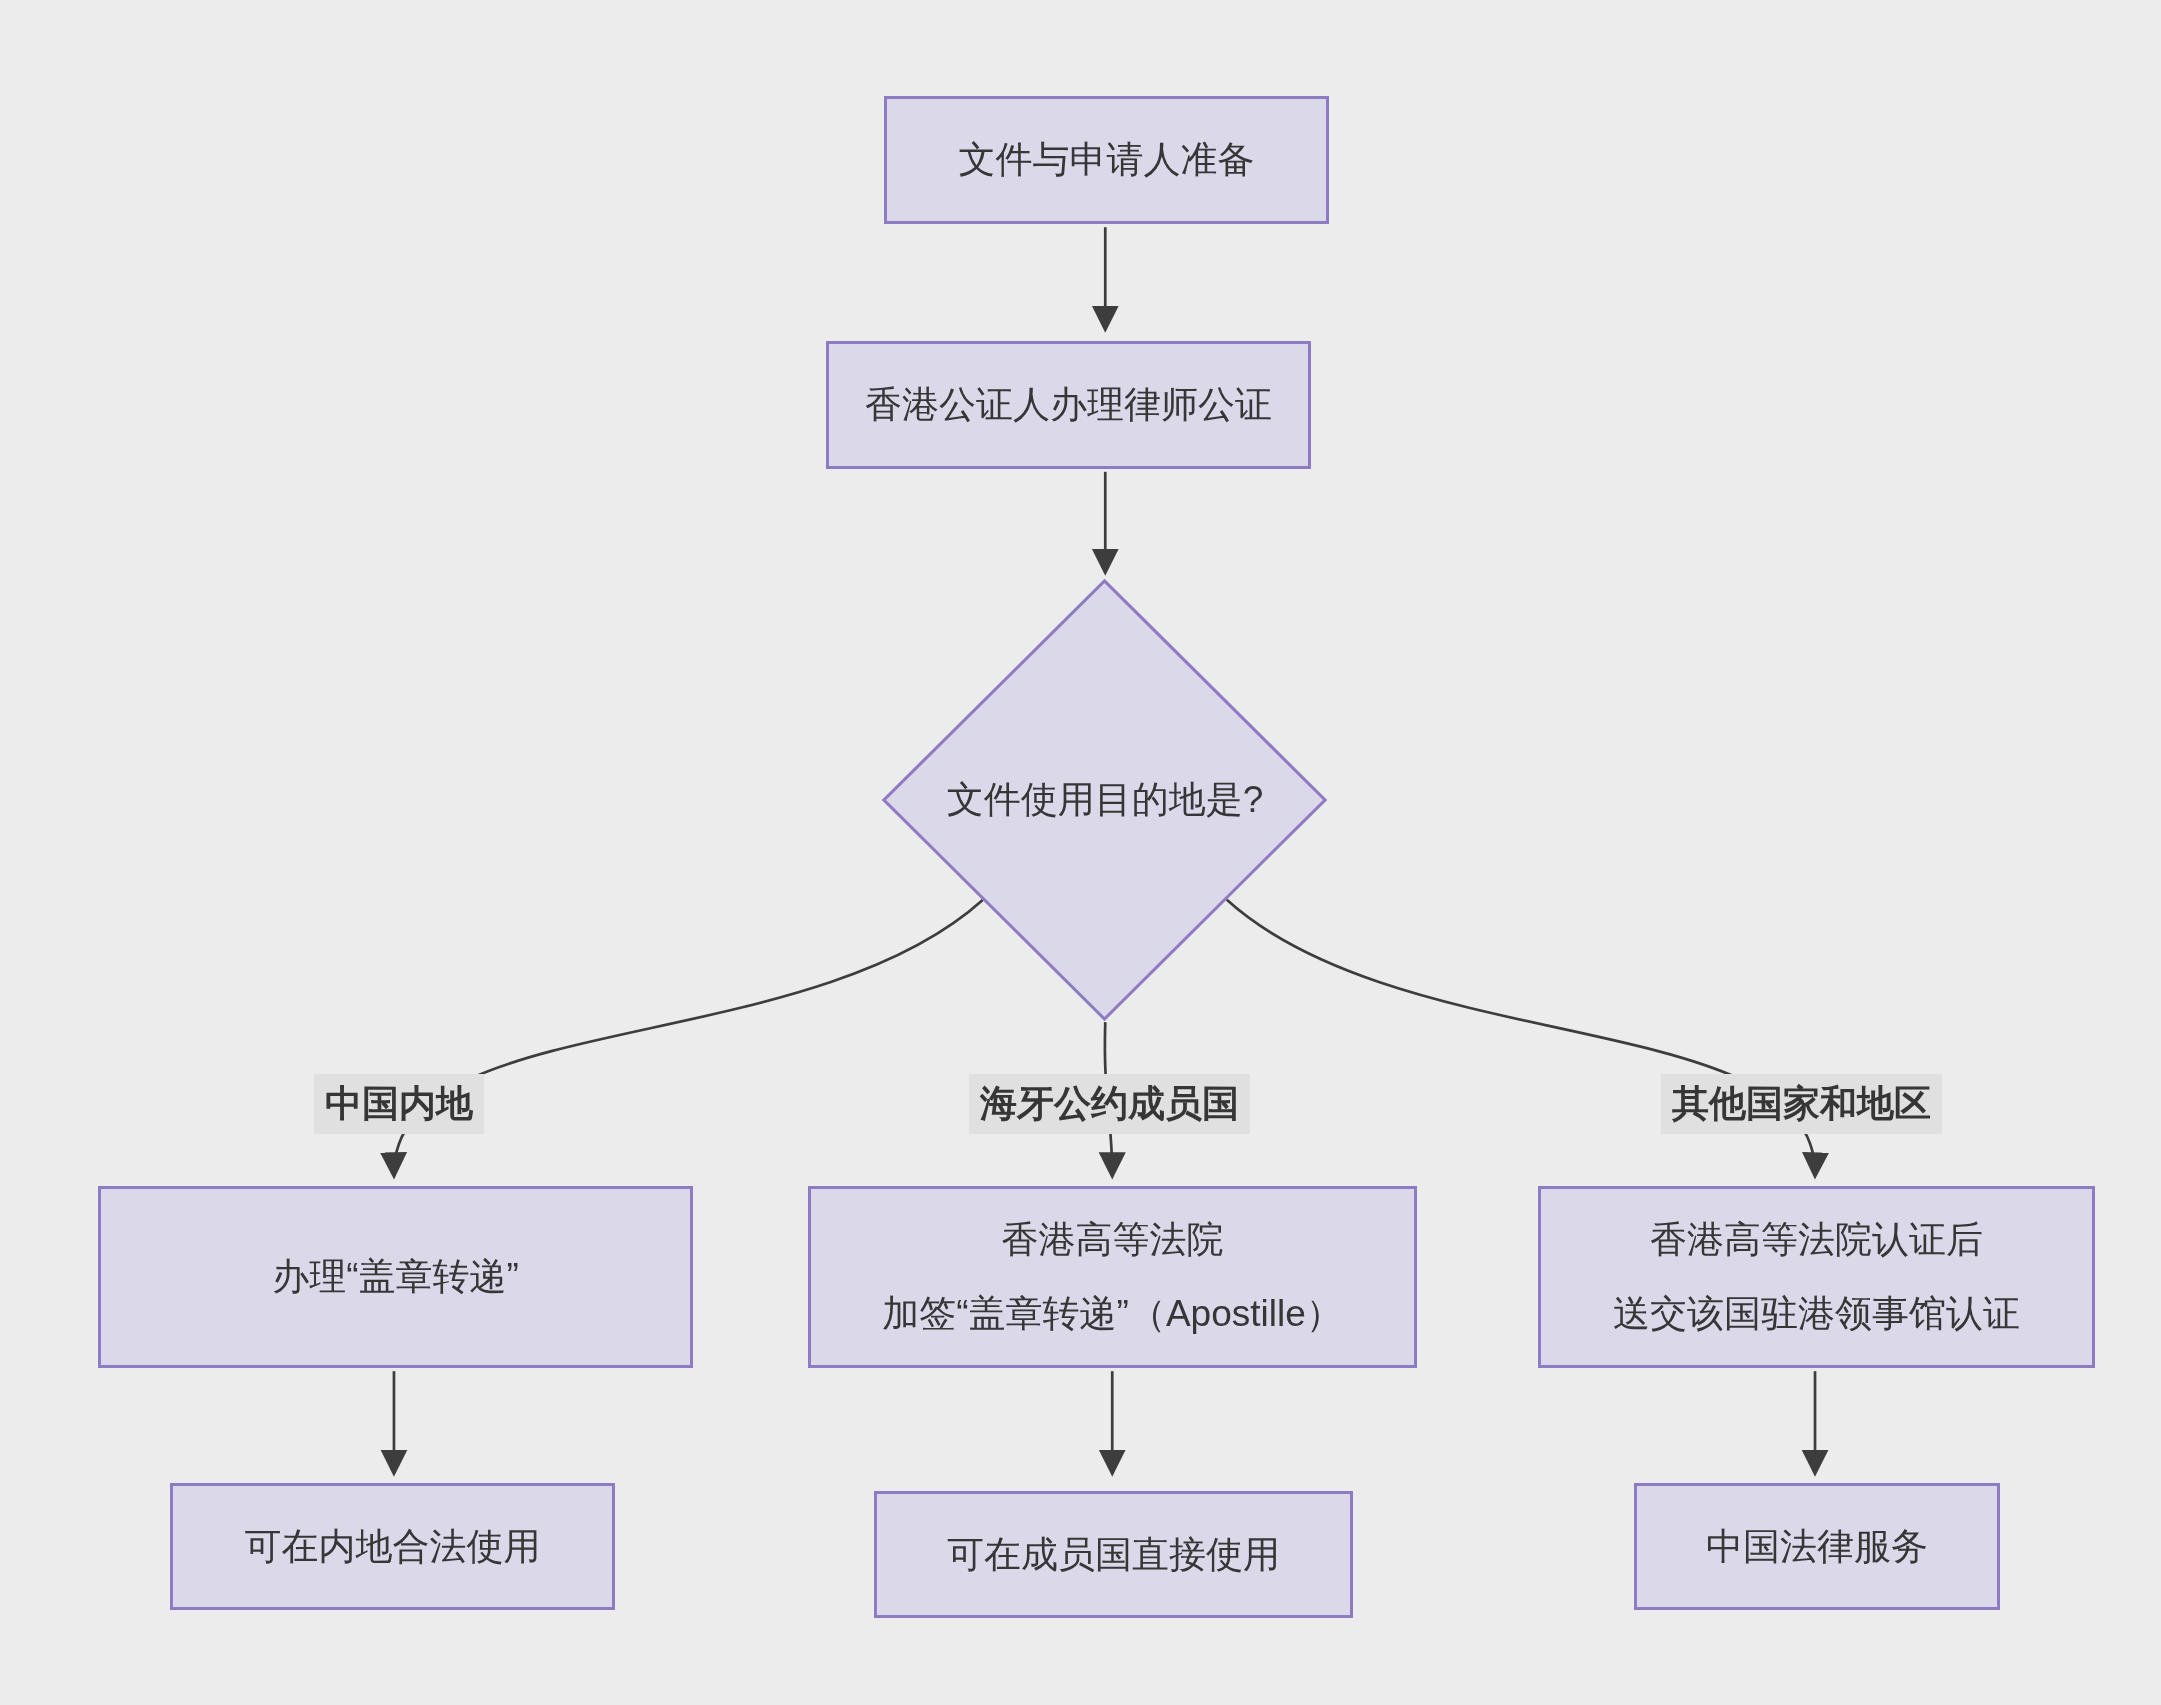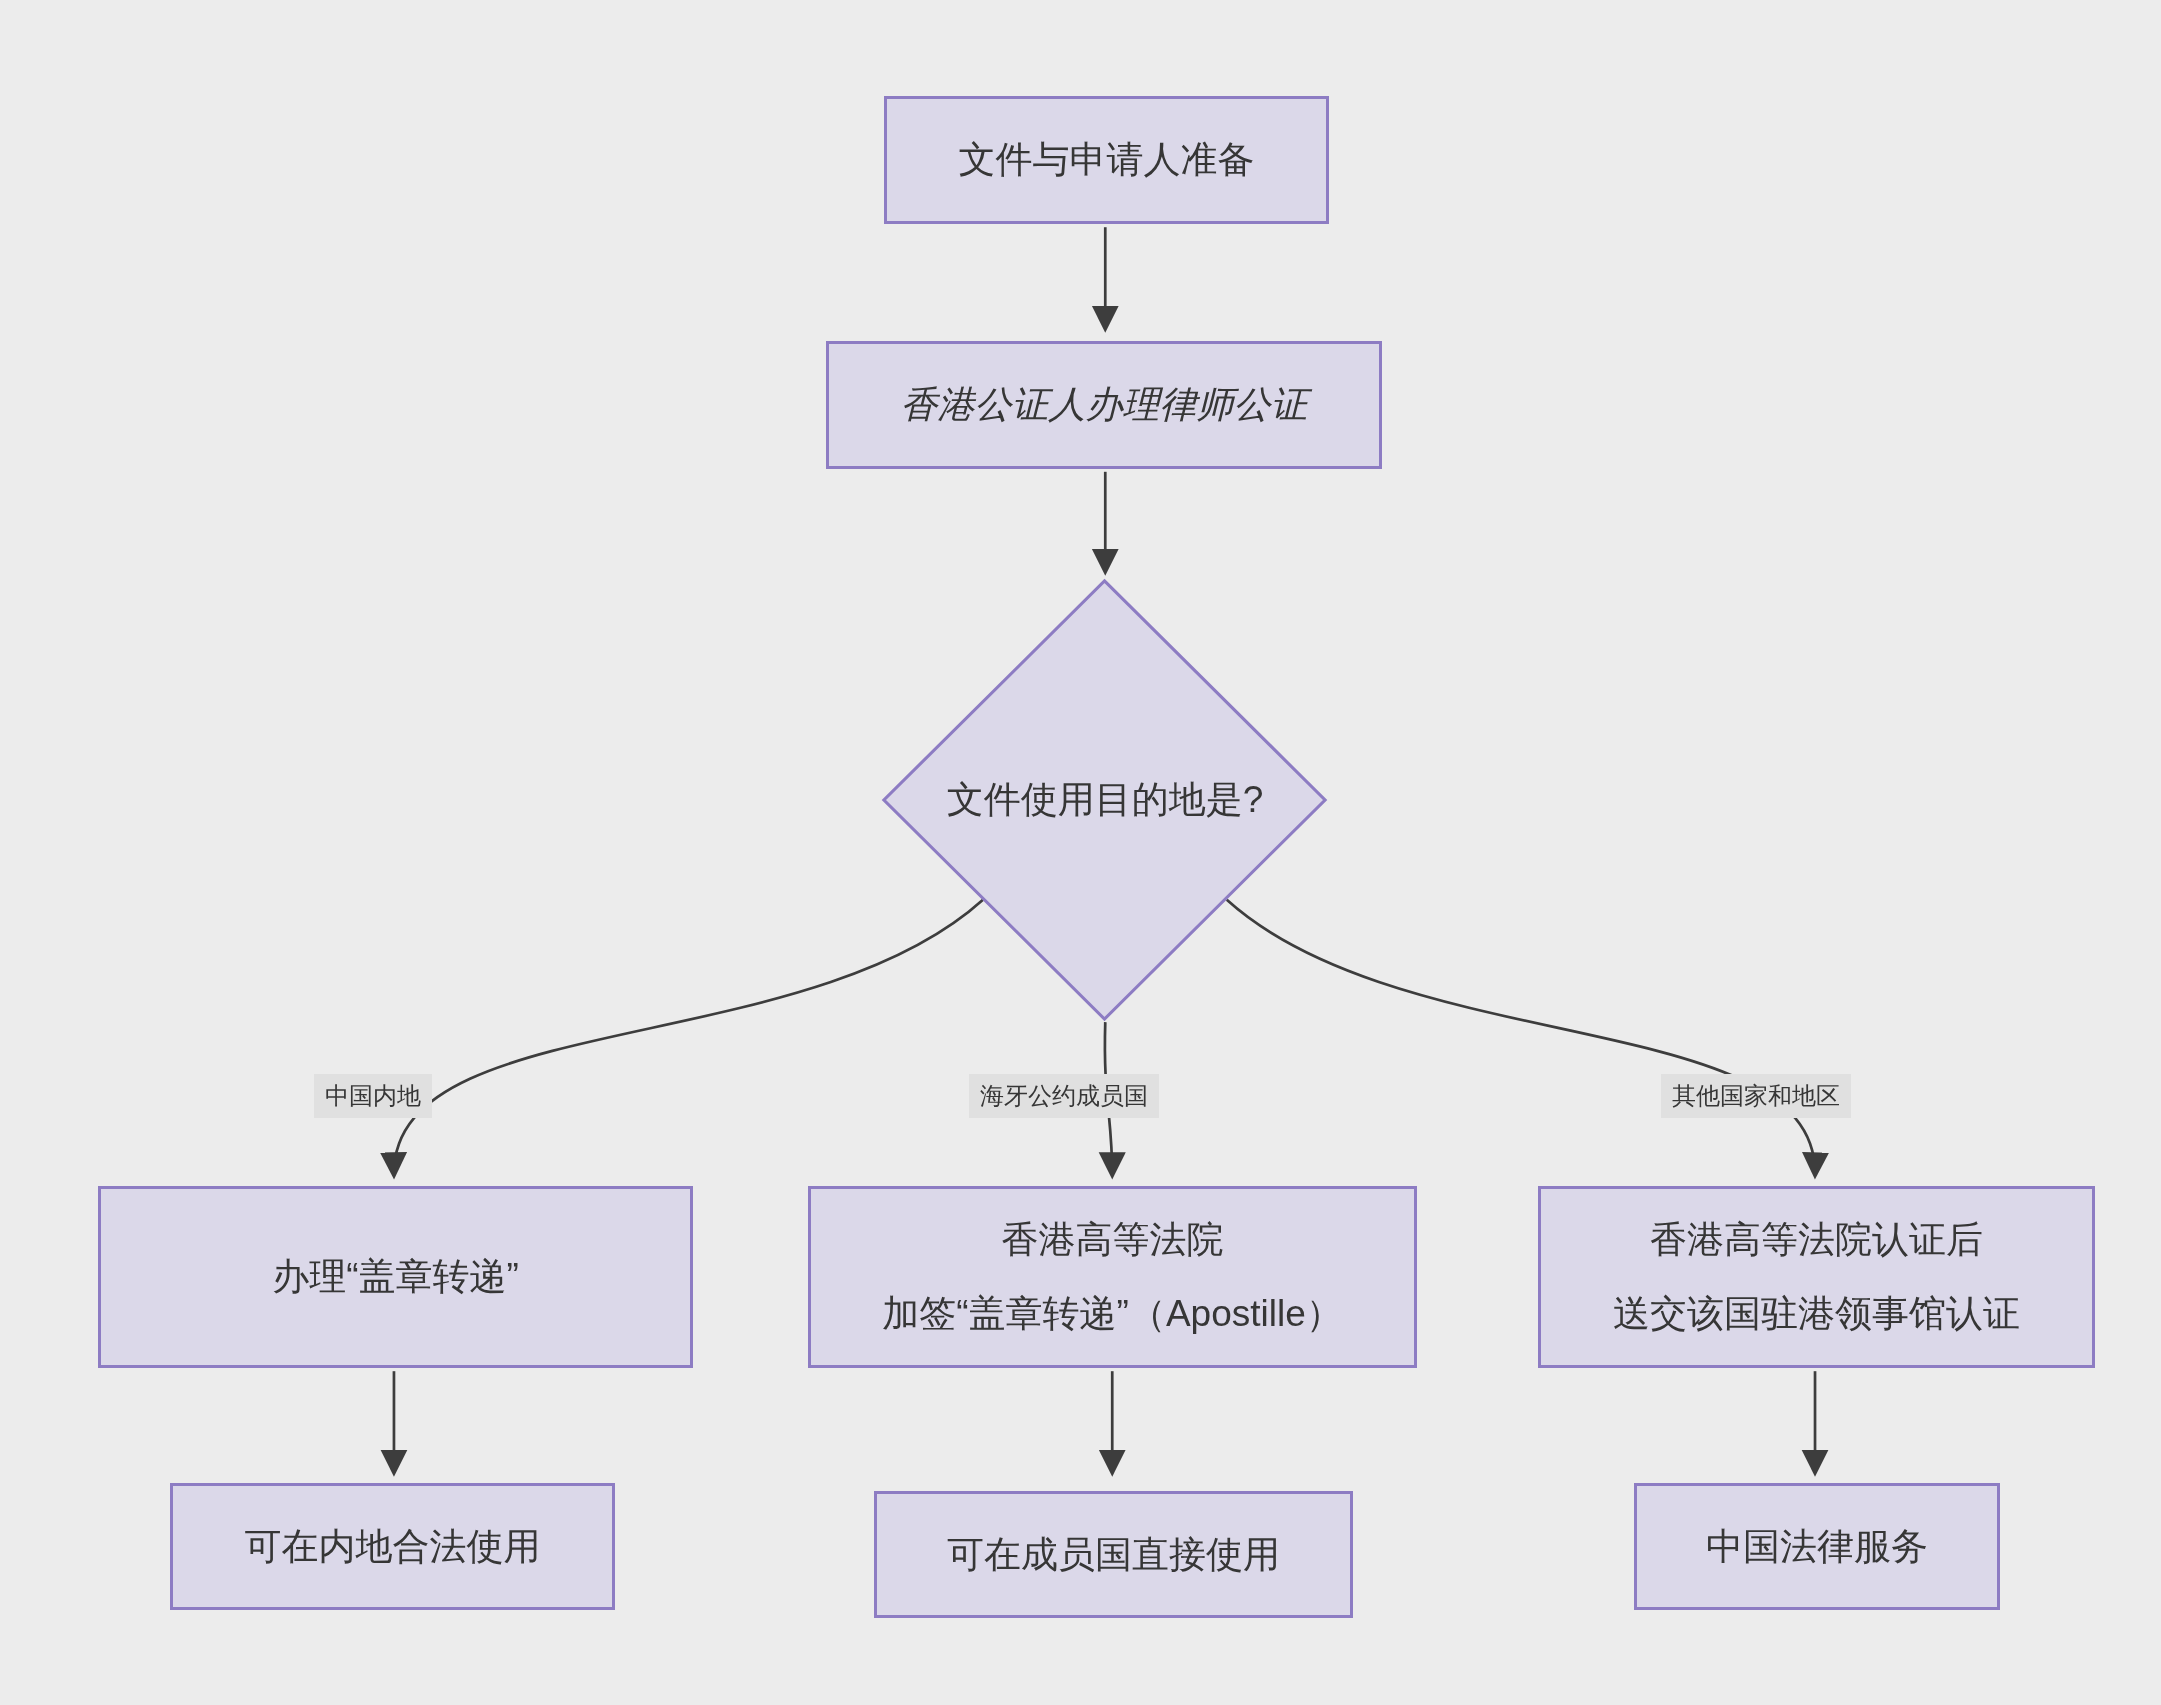"香港公证人办理律师公证" #node-notary { font-style: italic -> none; width: 556px -> 485px }
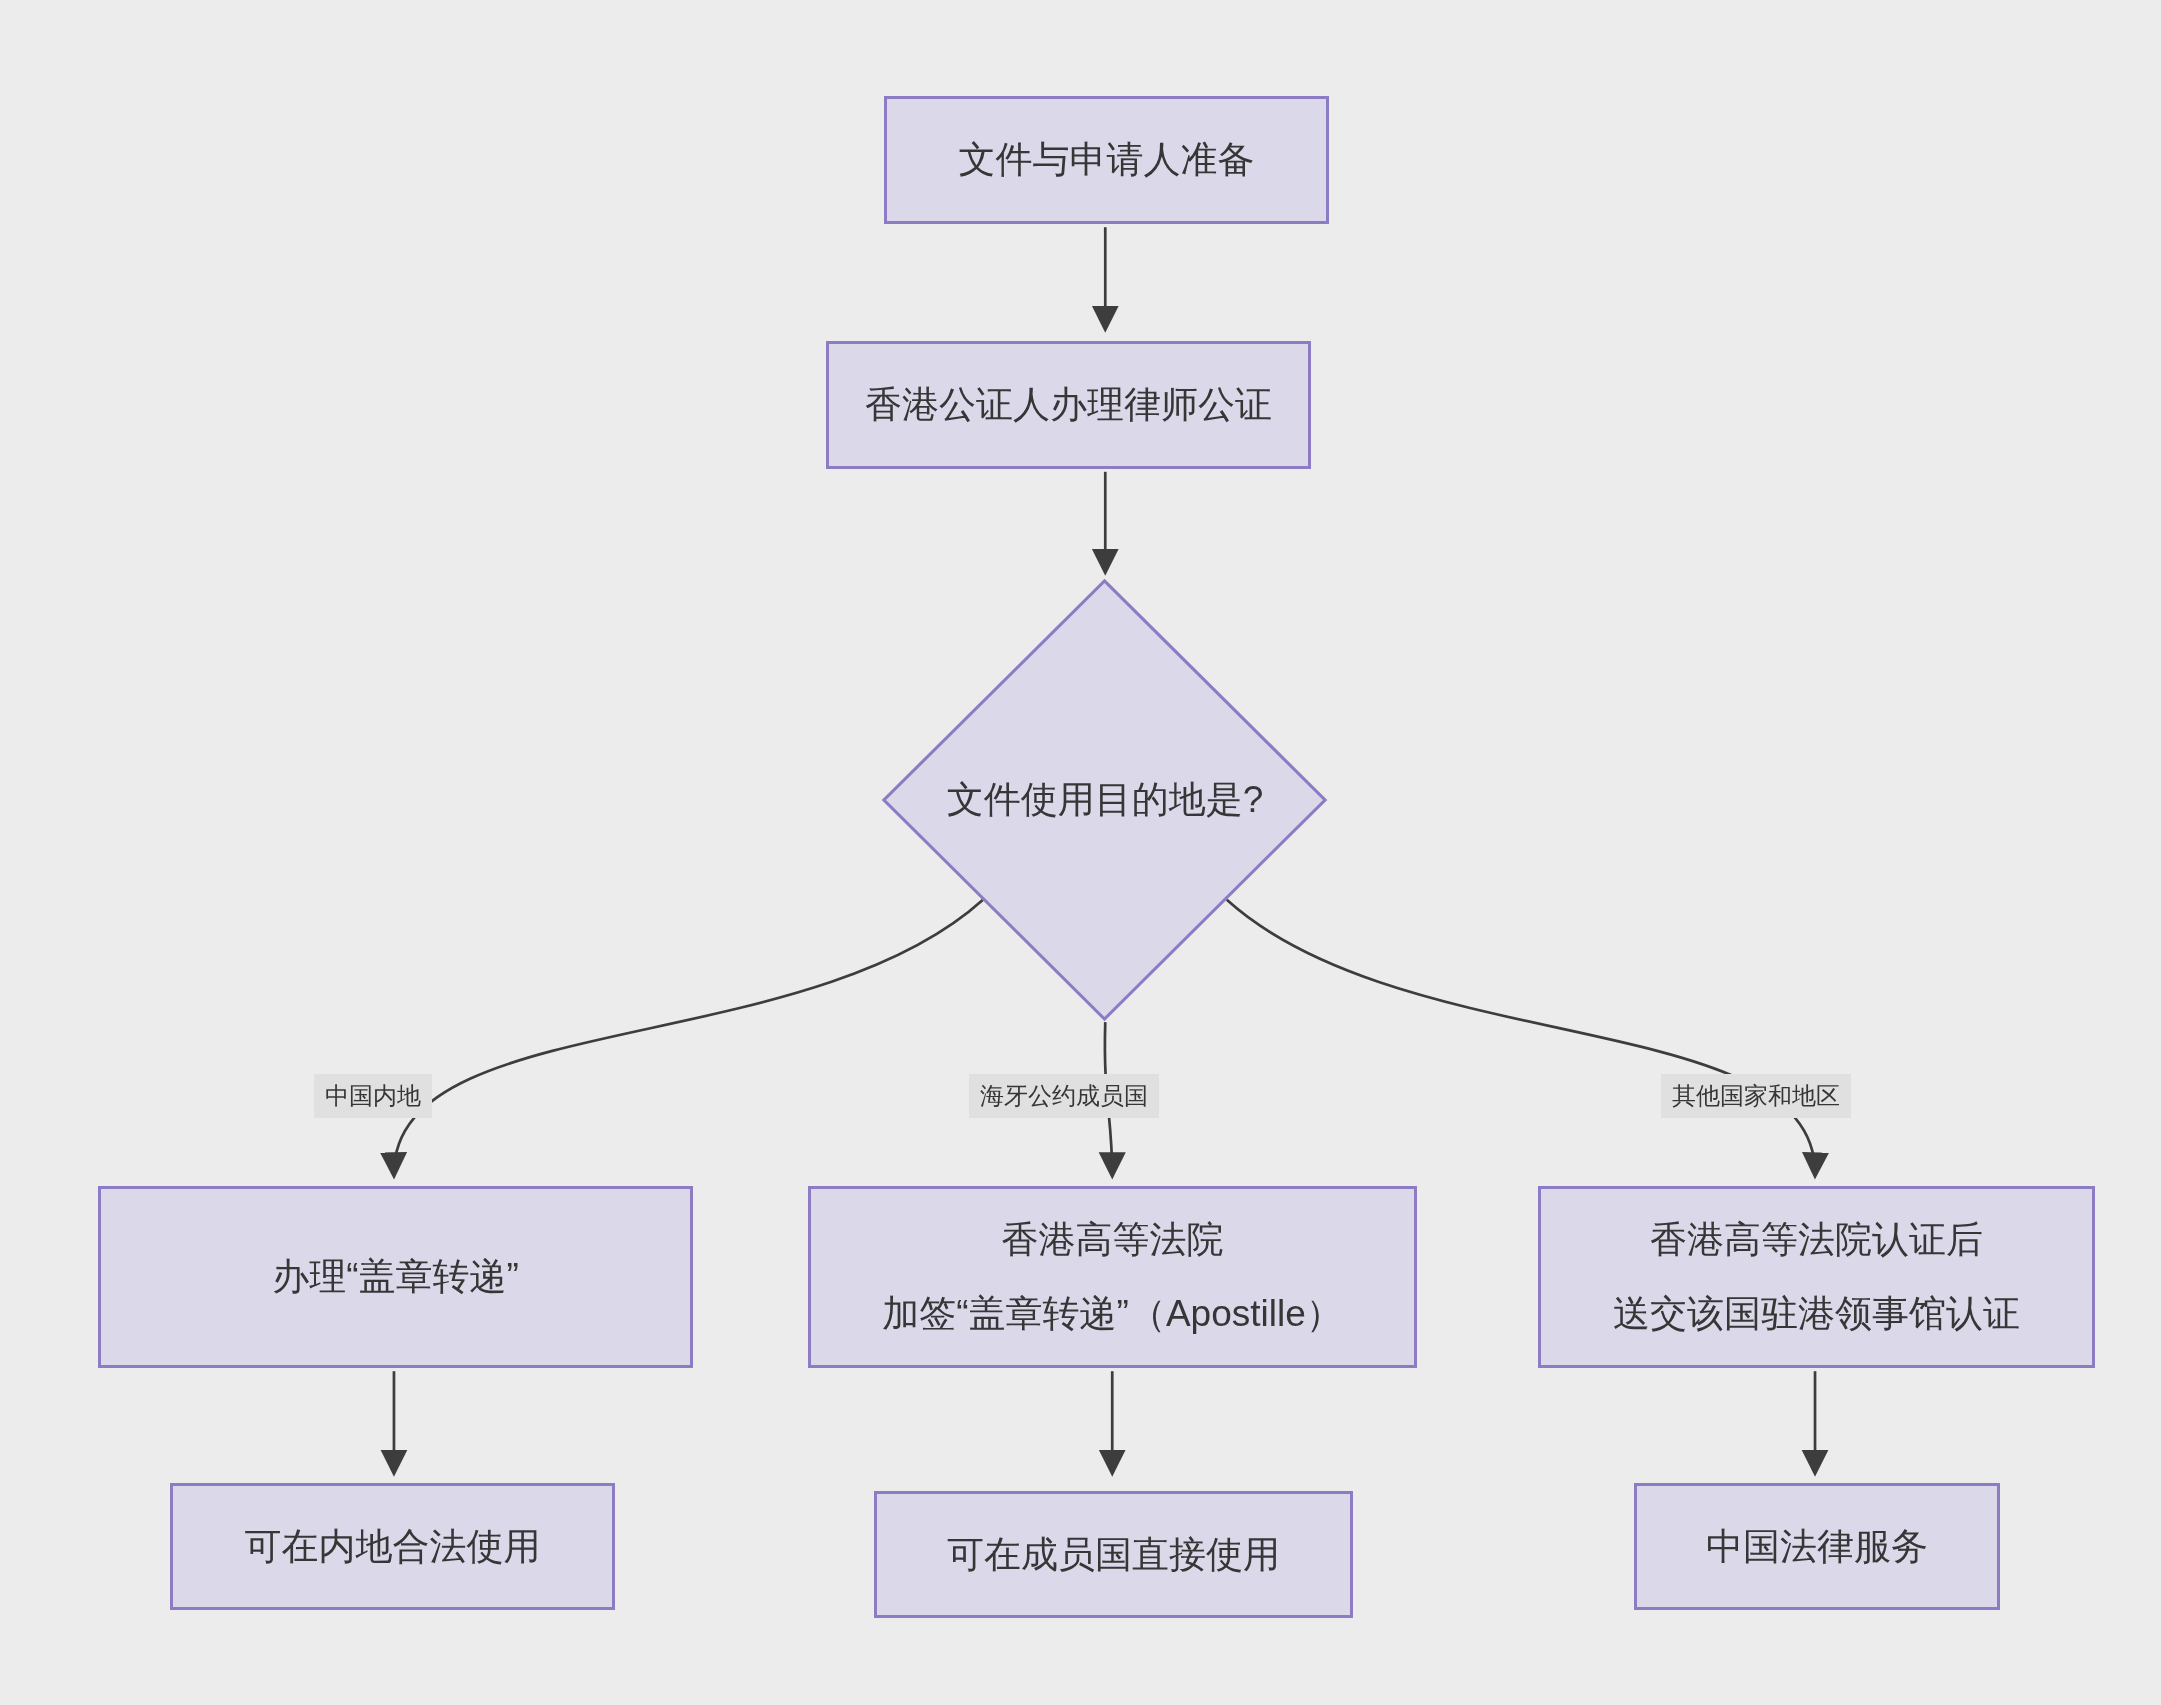"中国内地" .edge-label { font-size: 24px -> 37px; font-weight: none -> bold }
